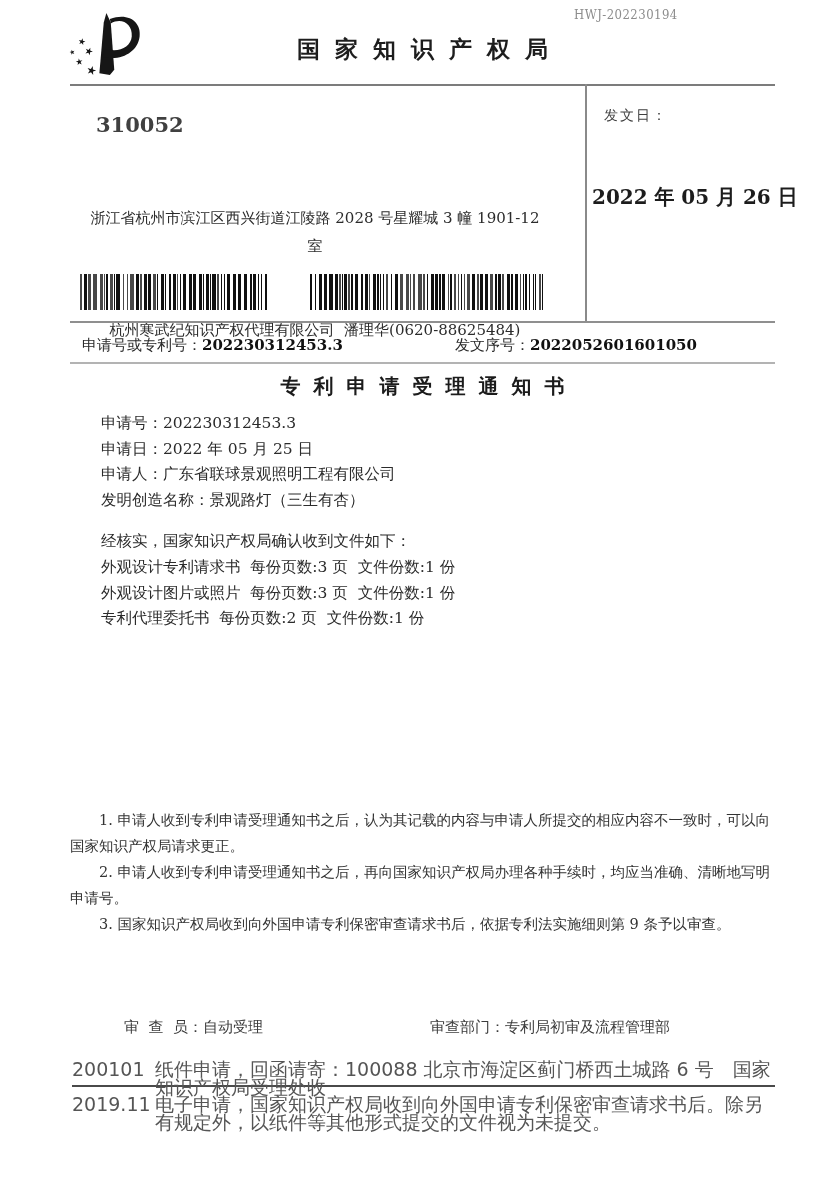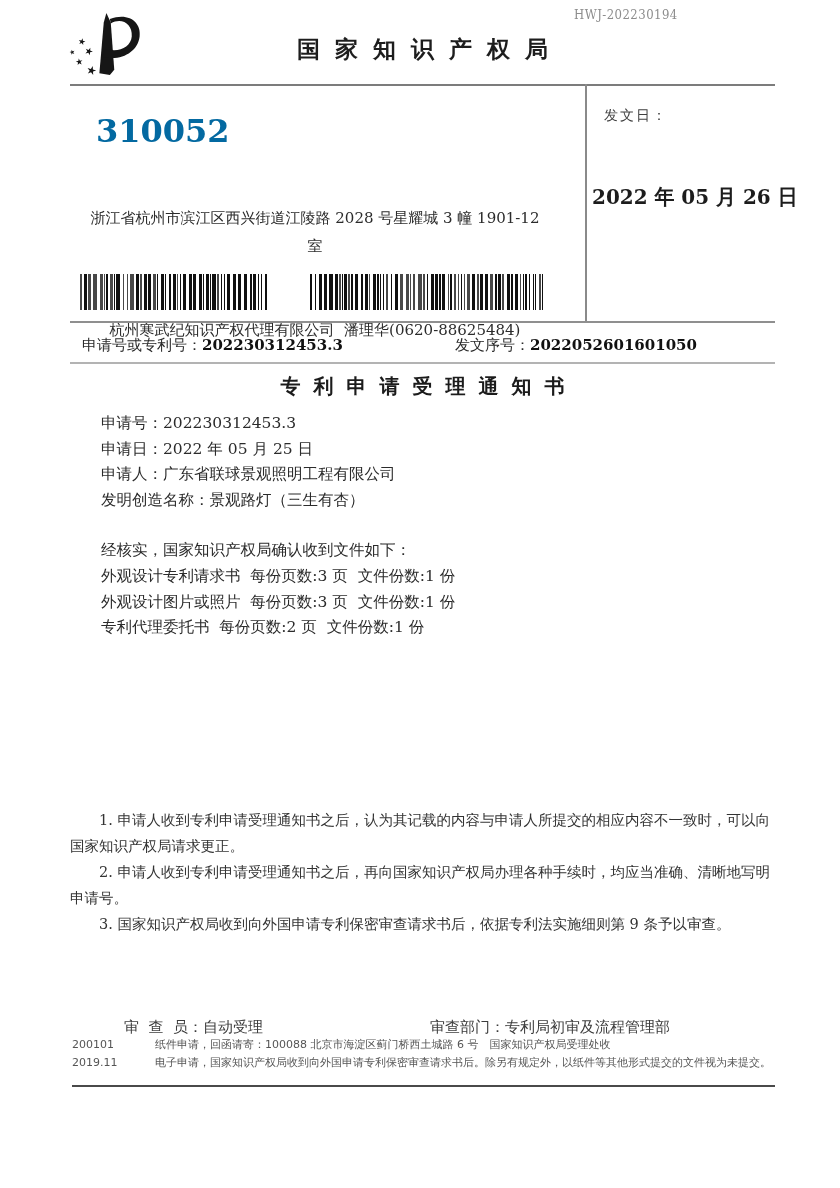"310052" .postcode { color: #0369a1 -> #404040; font-size: 32px -> 21px }
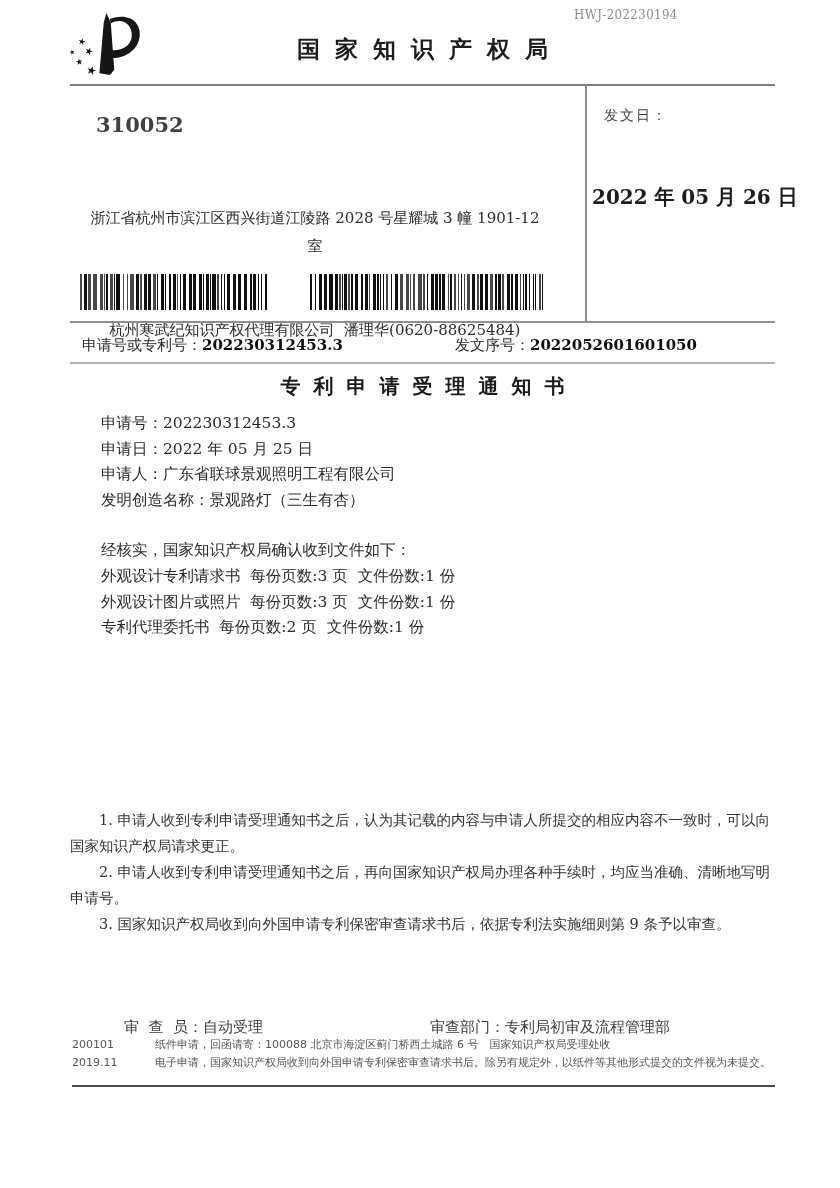"经核实，国家知识产权局确认收到文件如下：" .received-intro { margin-top: 25px -> 16px }
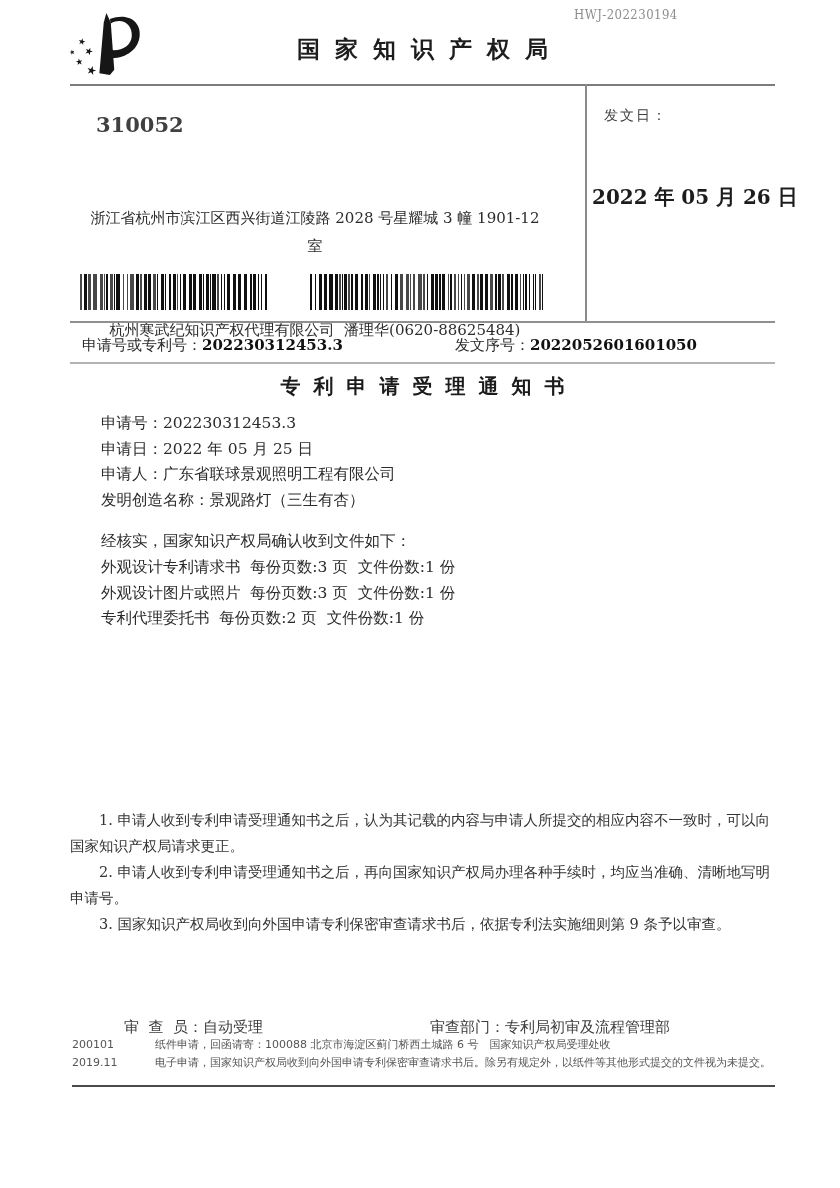"200101" .footer-rows { font-size: 11px -> 19px; top: 1036px -> 1061px }
